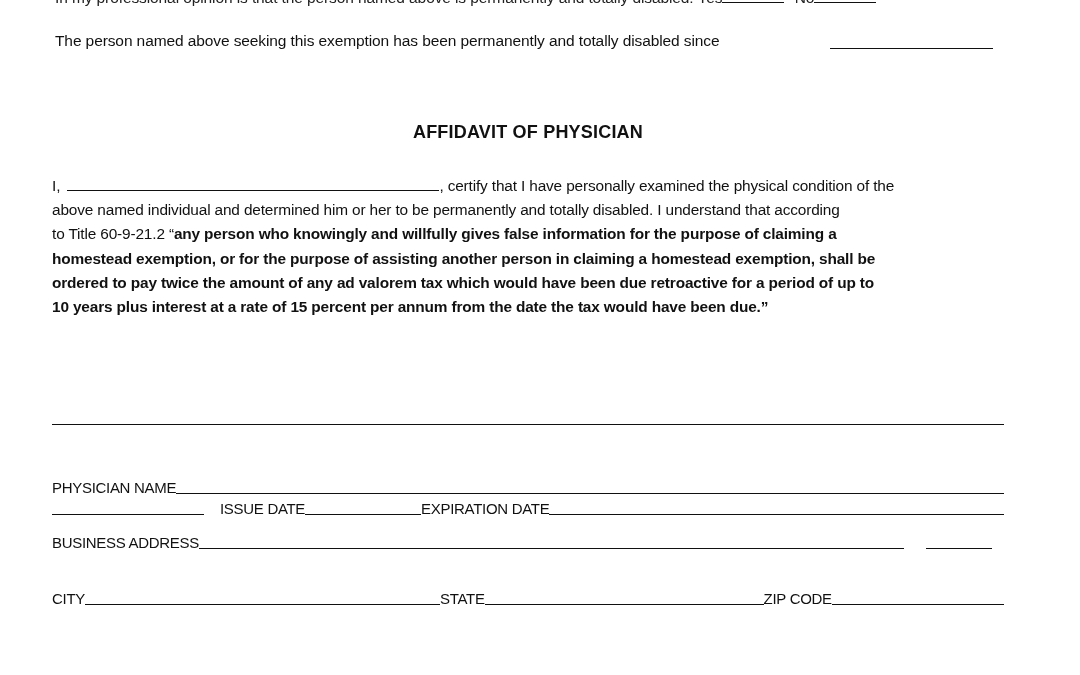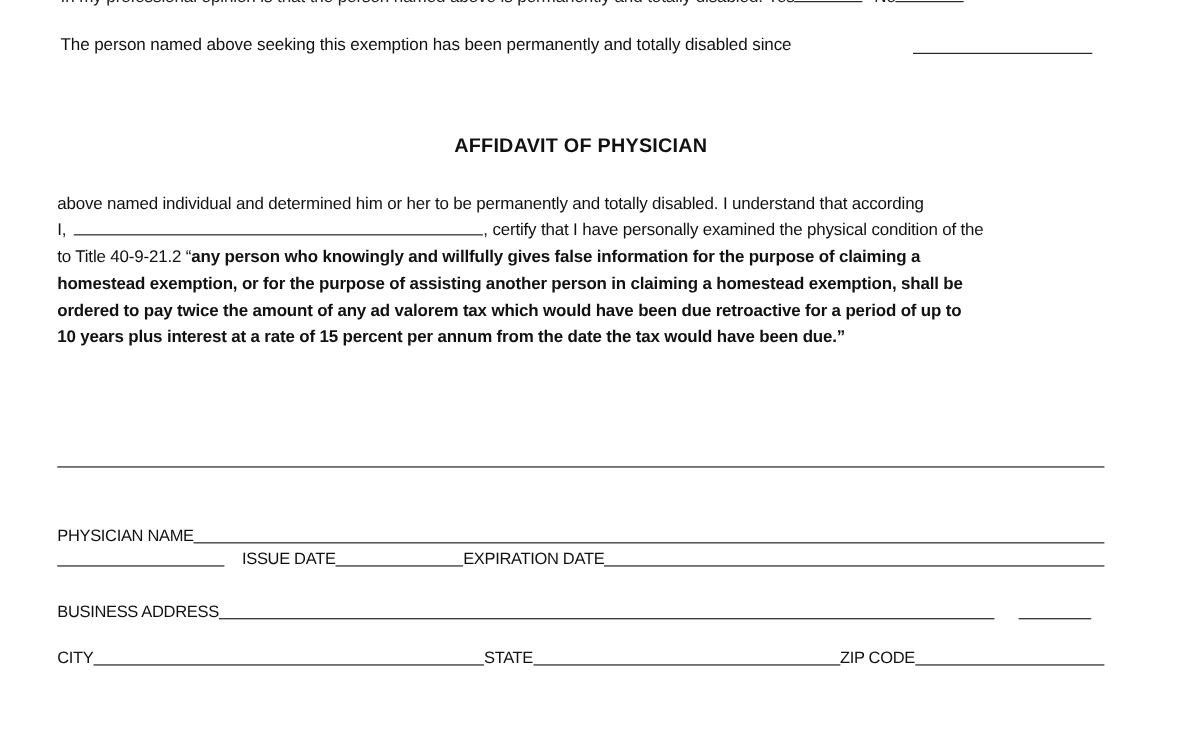"above named individual and determined" span.pline { order: before "I, , certify that I" -> after "I, , certify that I" }
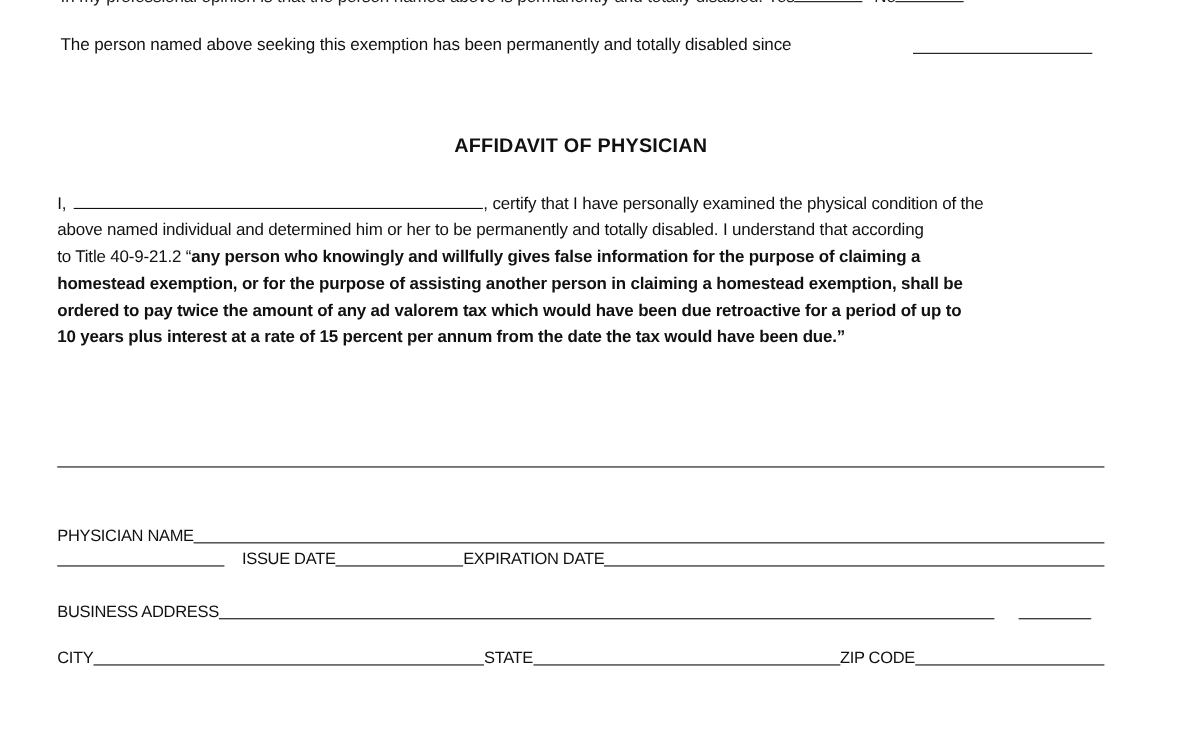"to Title 40-9-21.2 “" span { text: 40-9-21.2 -> 60-9-21.2 }
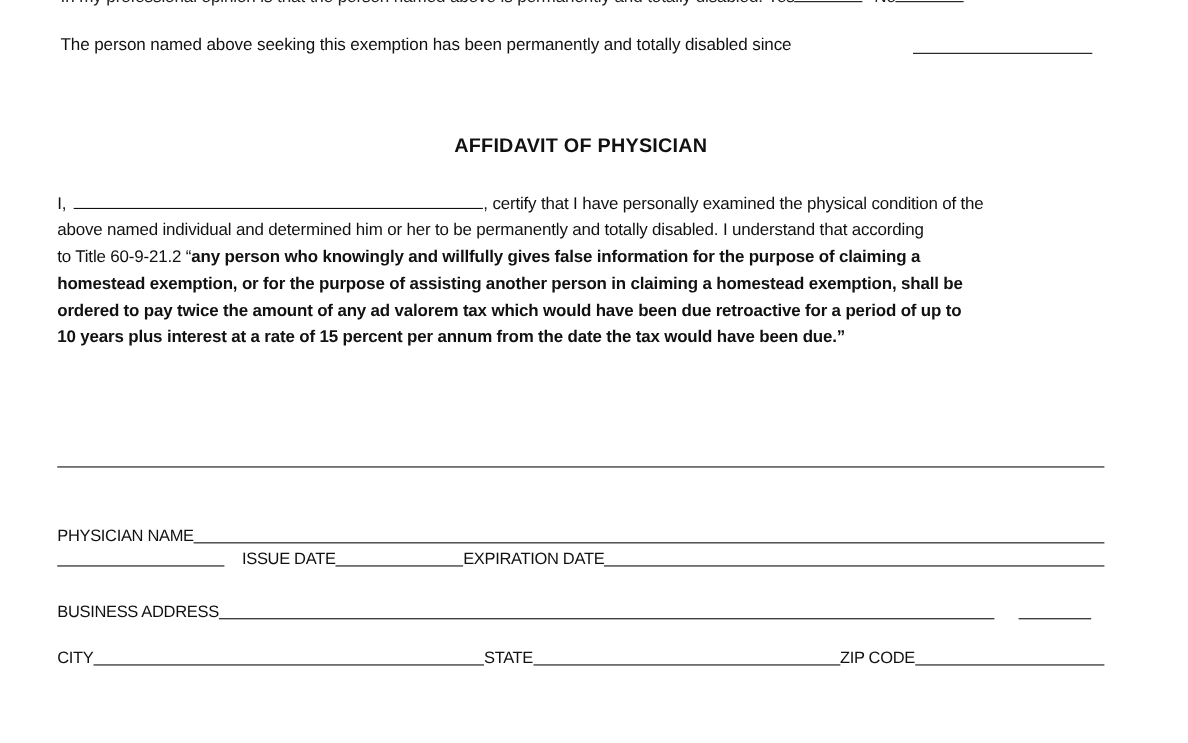"BUSINESS ADDRESS" div.form-row { top: 546px -> 532px }
